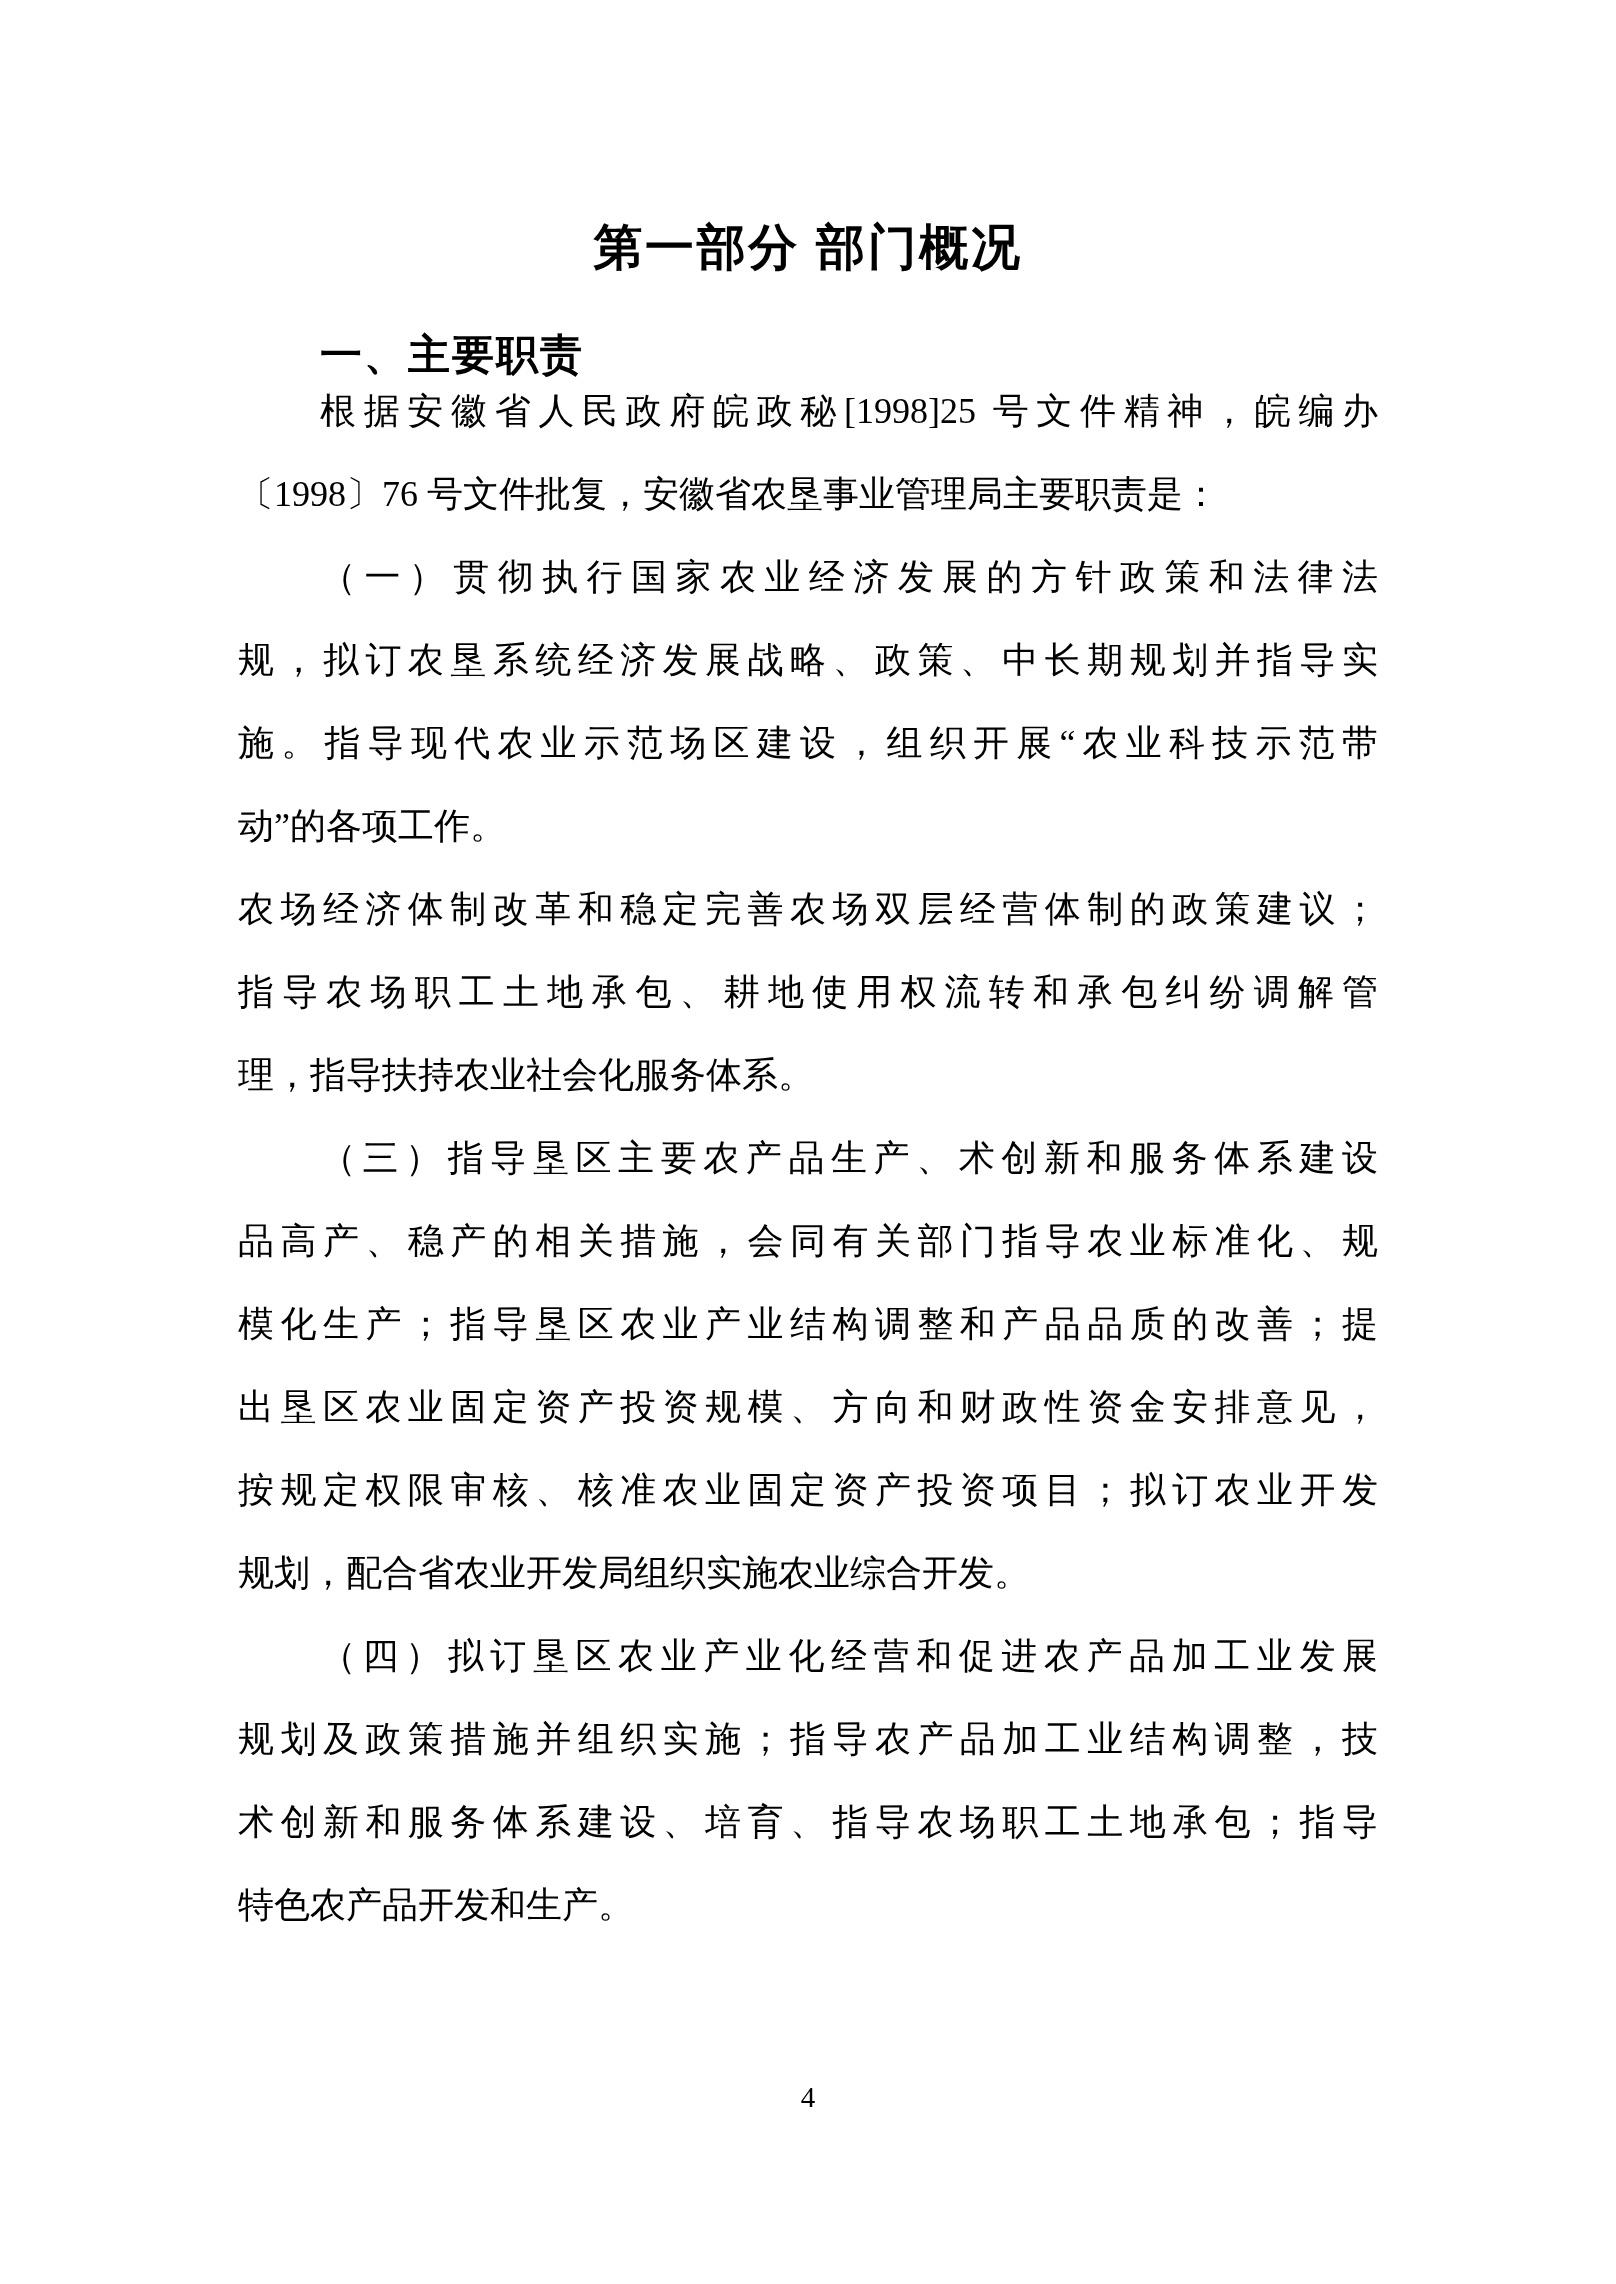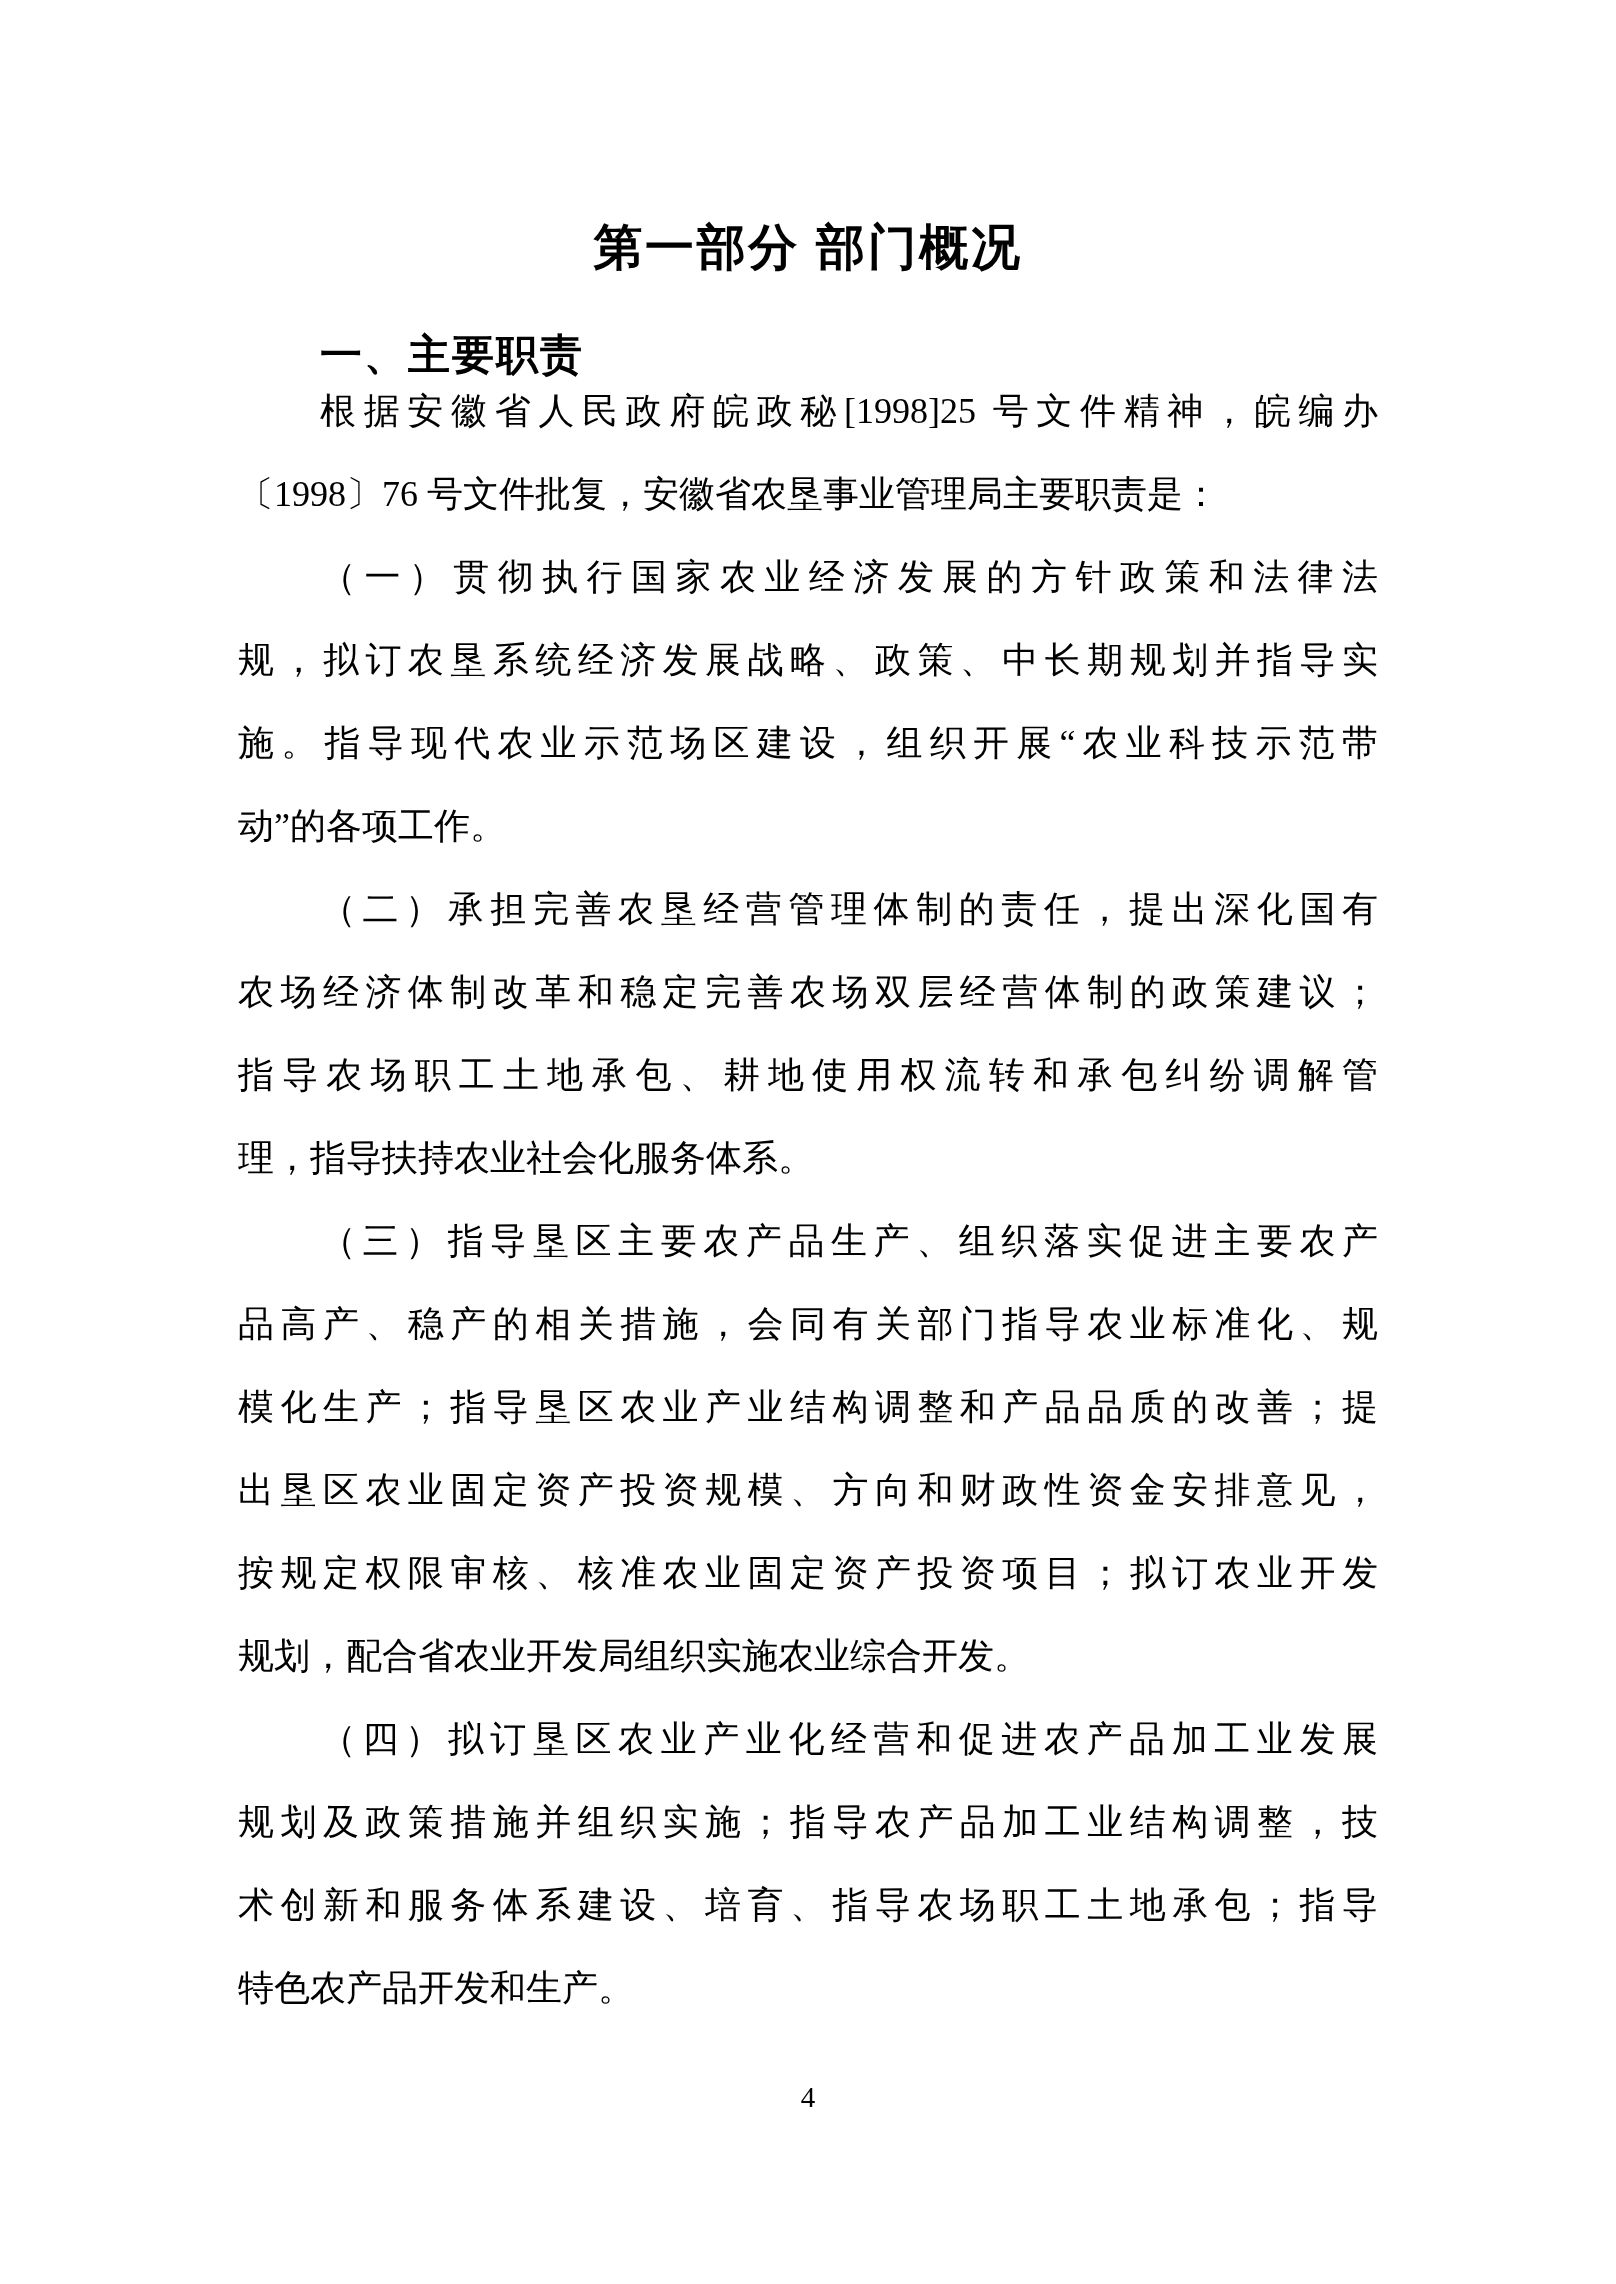"（二）承担完善农垦经营管理体制的责任，提出深化国有" div.text-line { html: <div>（二）承担完善农垦经营管理体制的责任，提出深化国有</div> -> none }
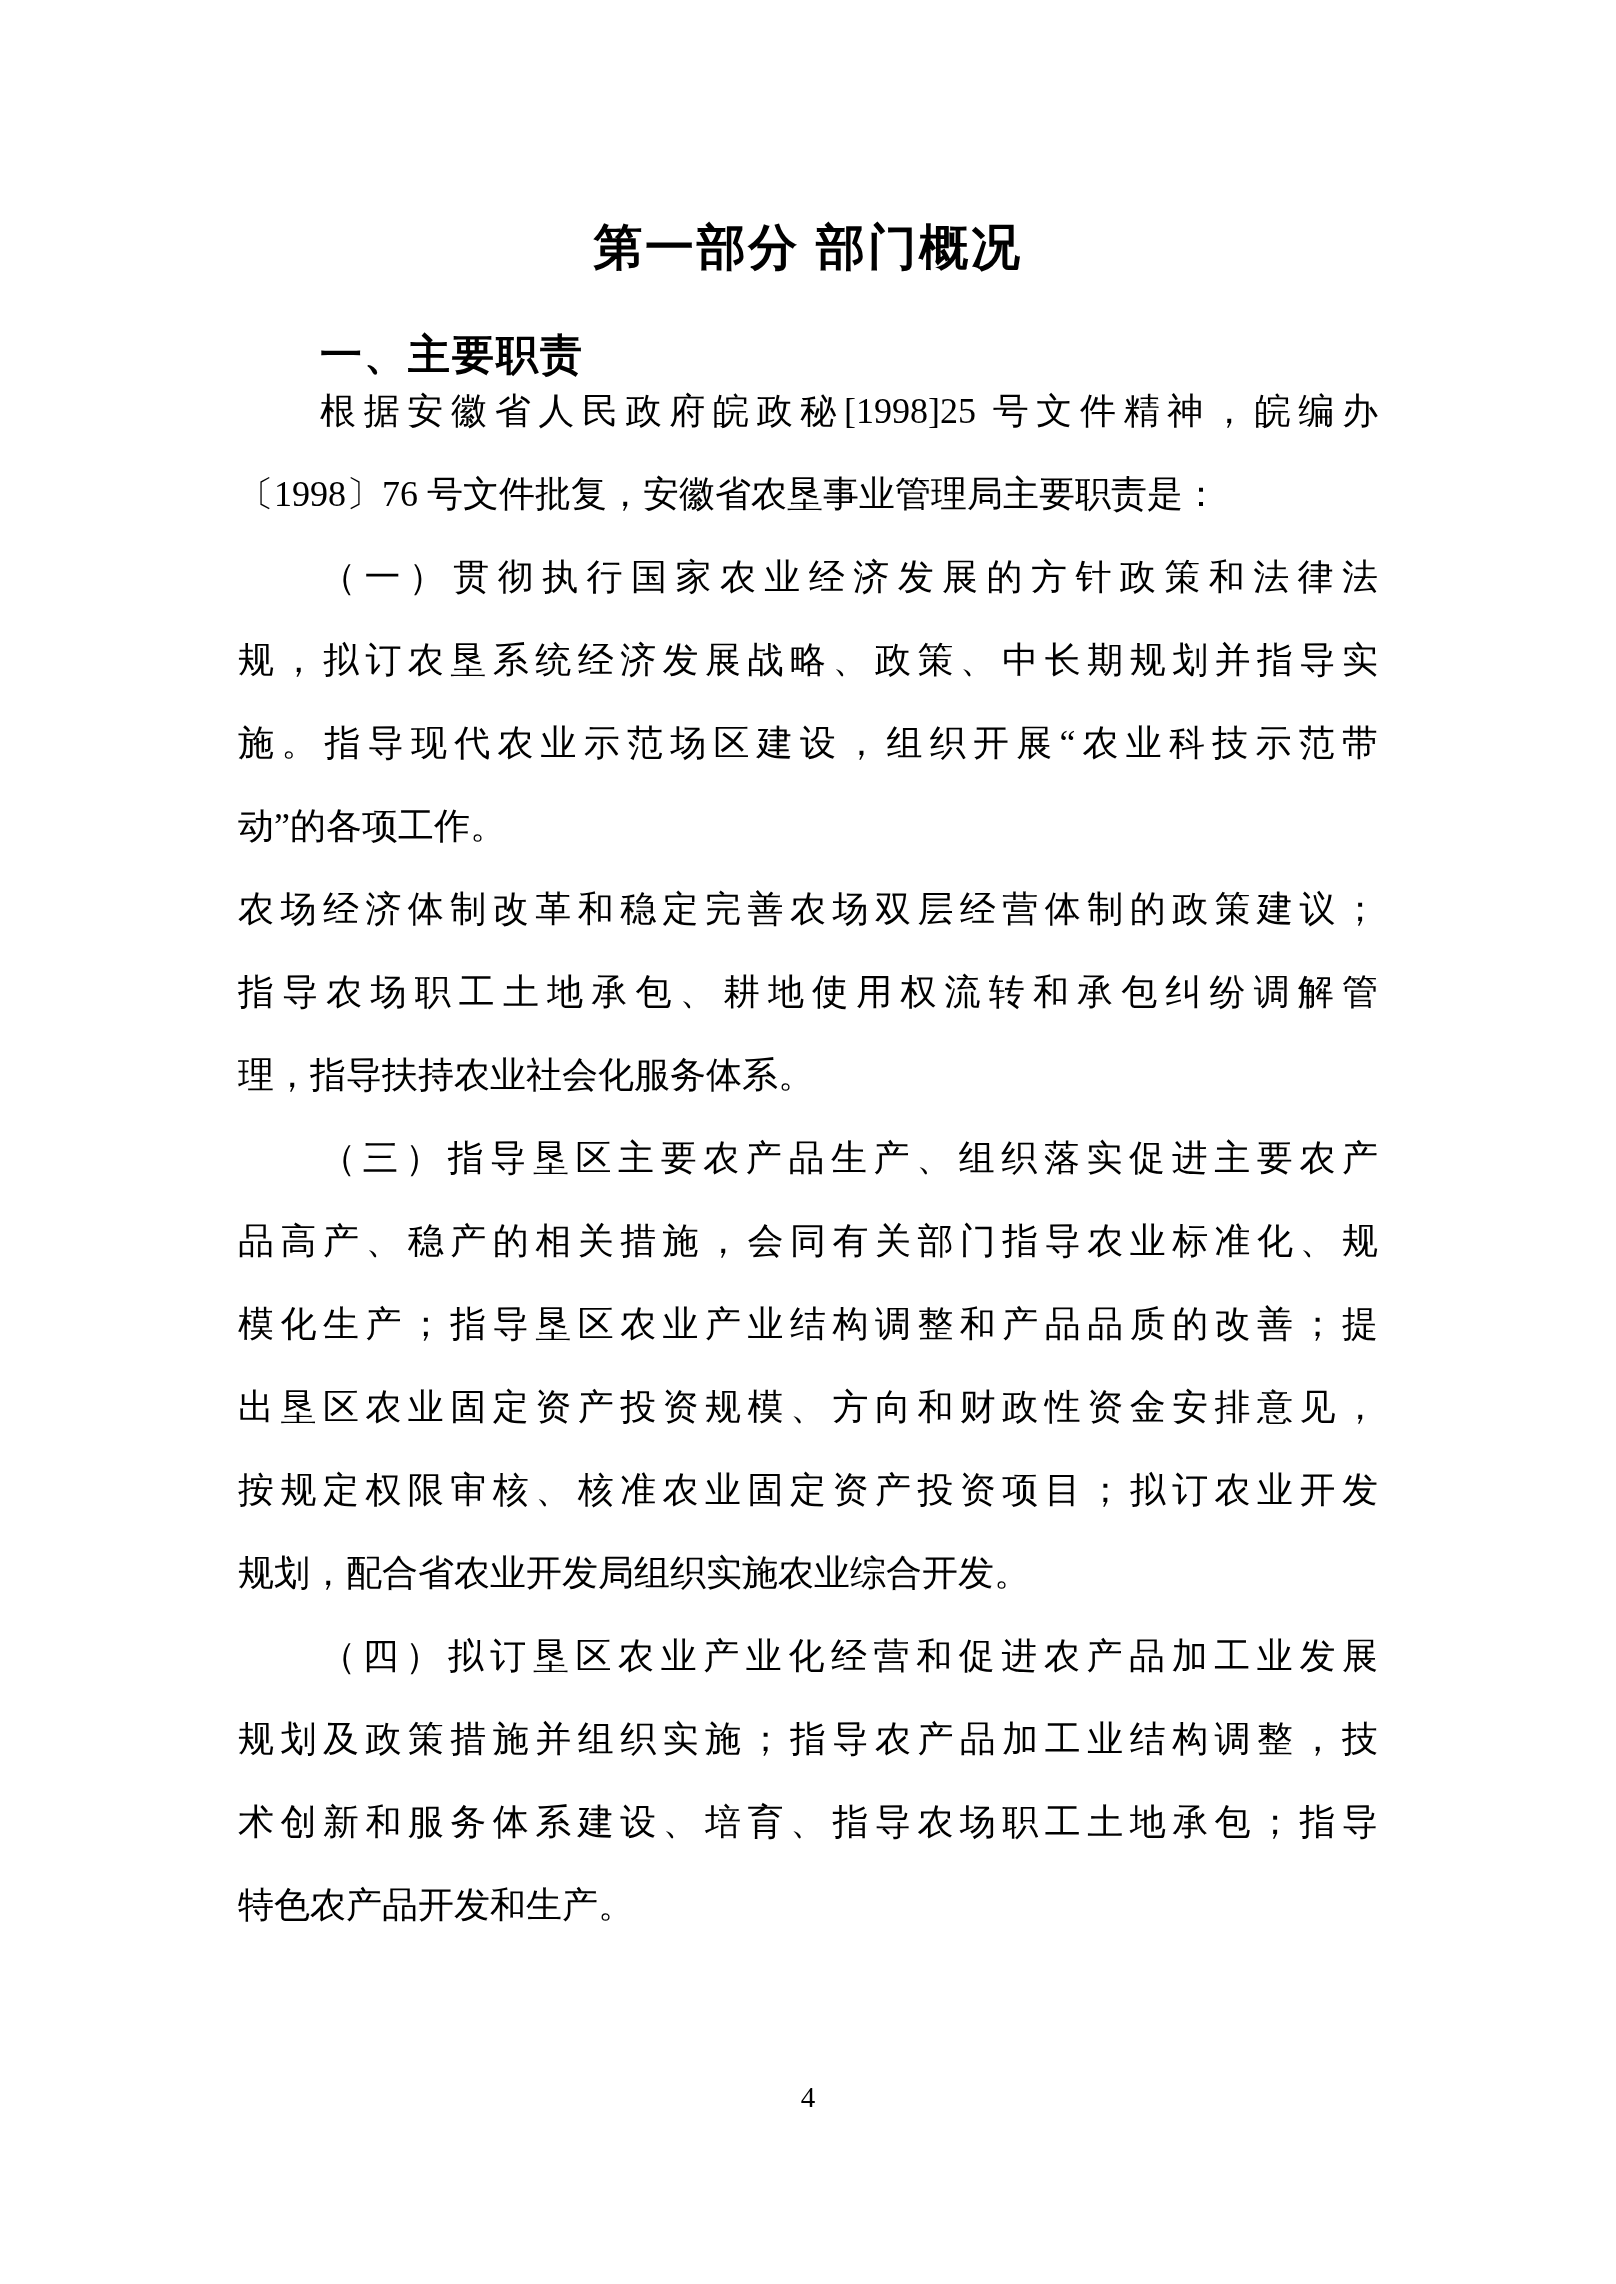"（三）指导垦区主要农产品生产、组织落实促进主要农产" div.text-line { text: 组织落实促进主要农产 -> 术创新和服务体系建设 }
